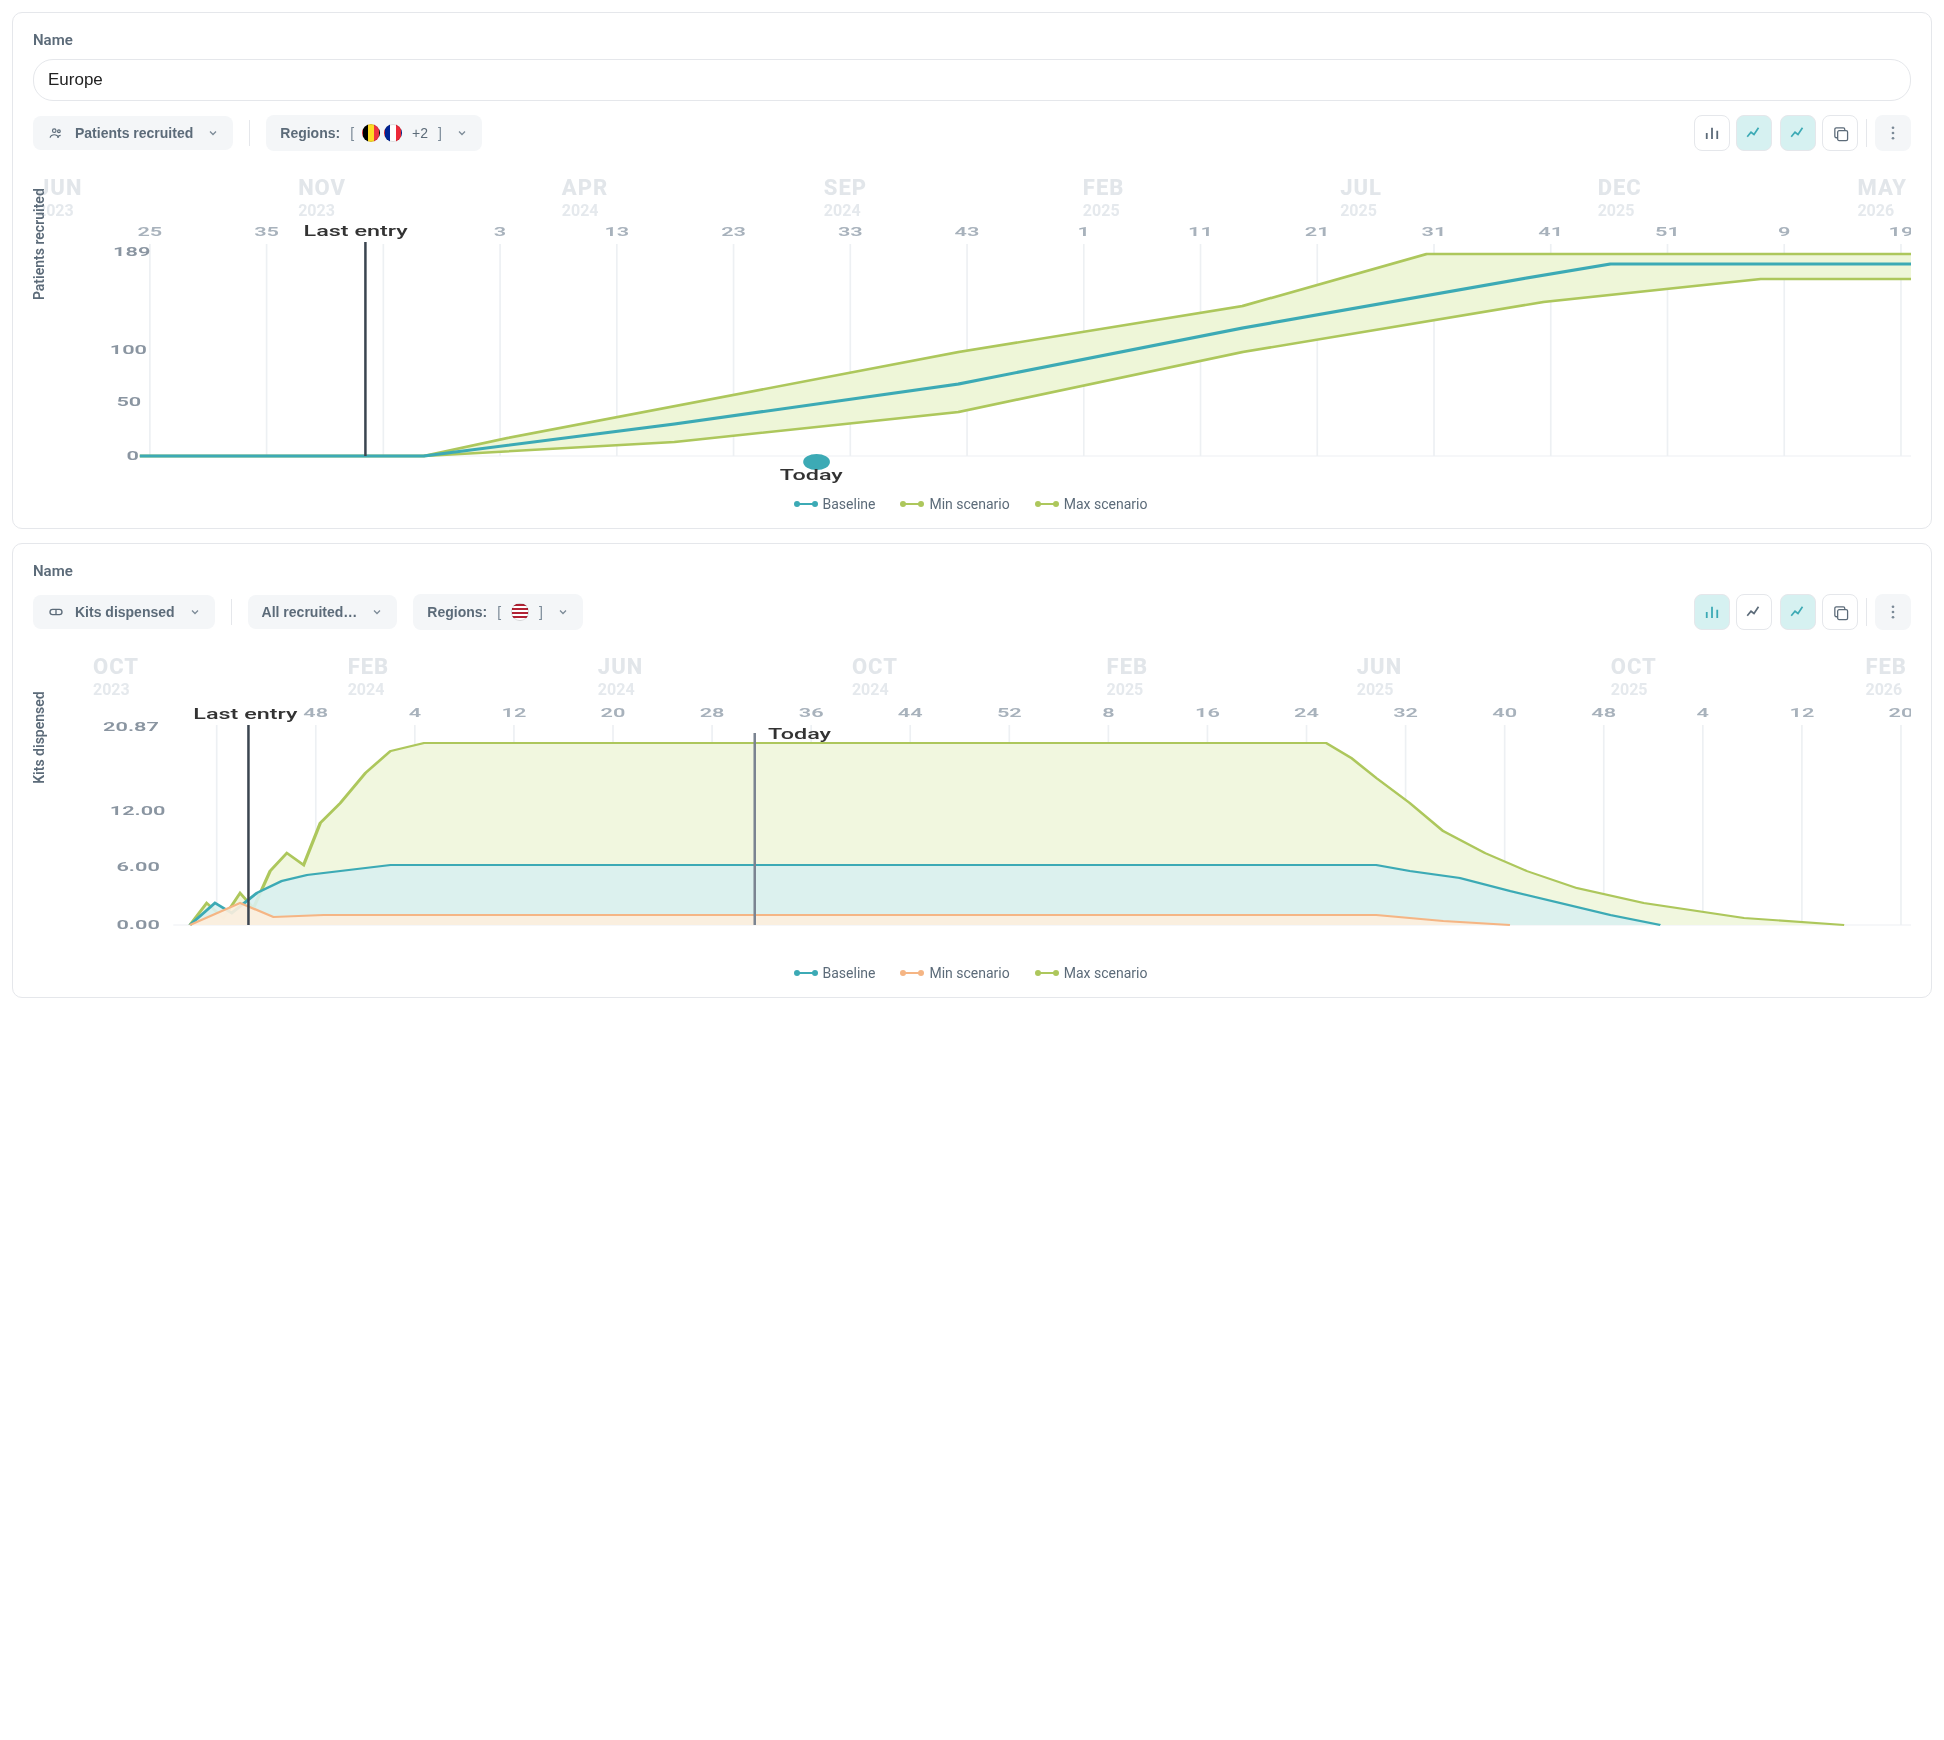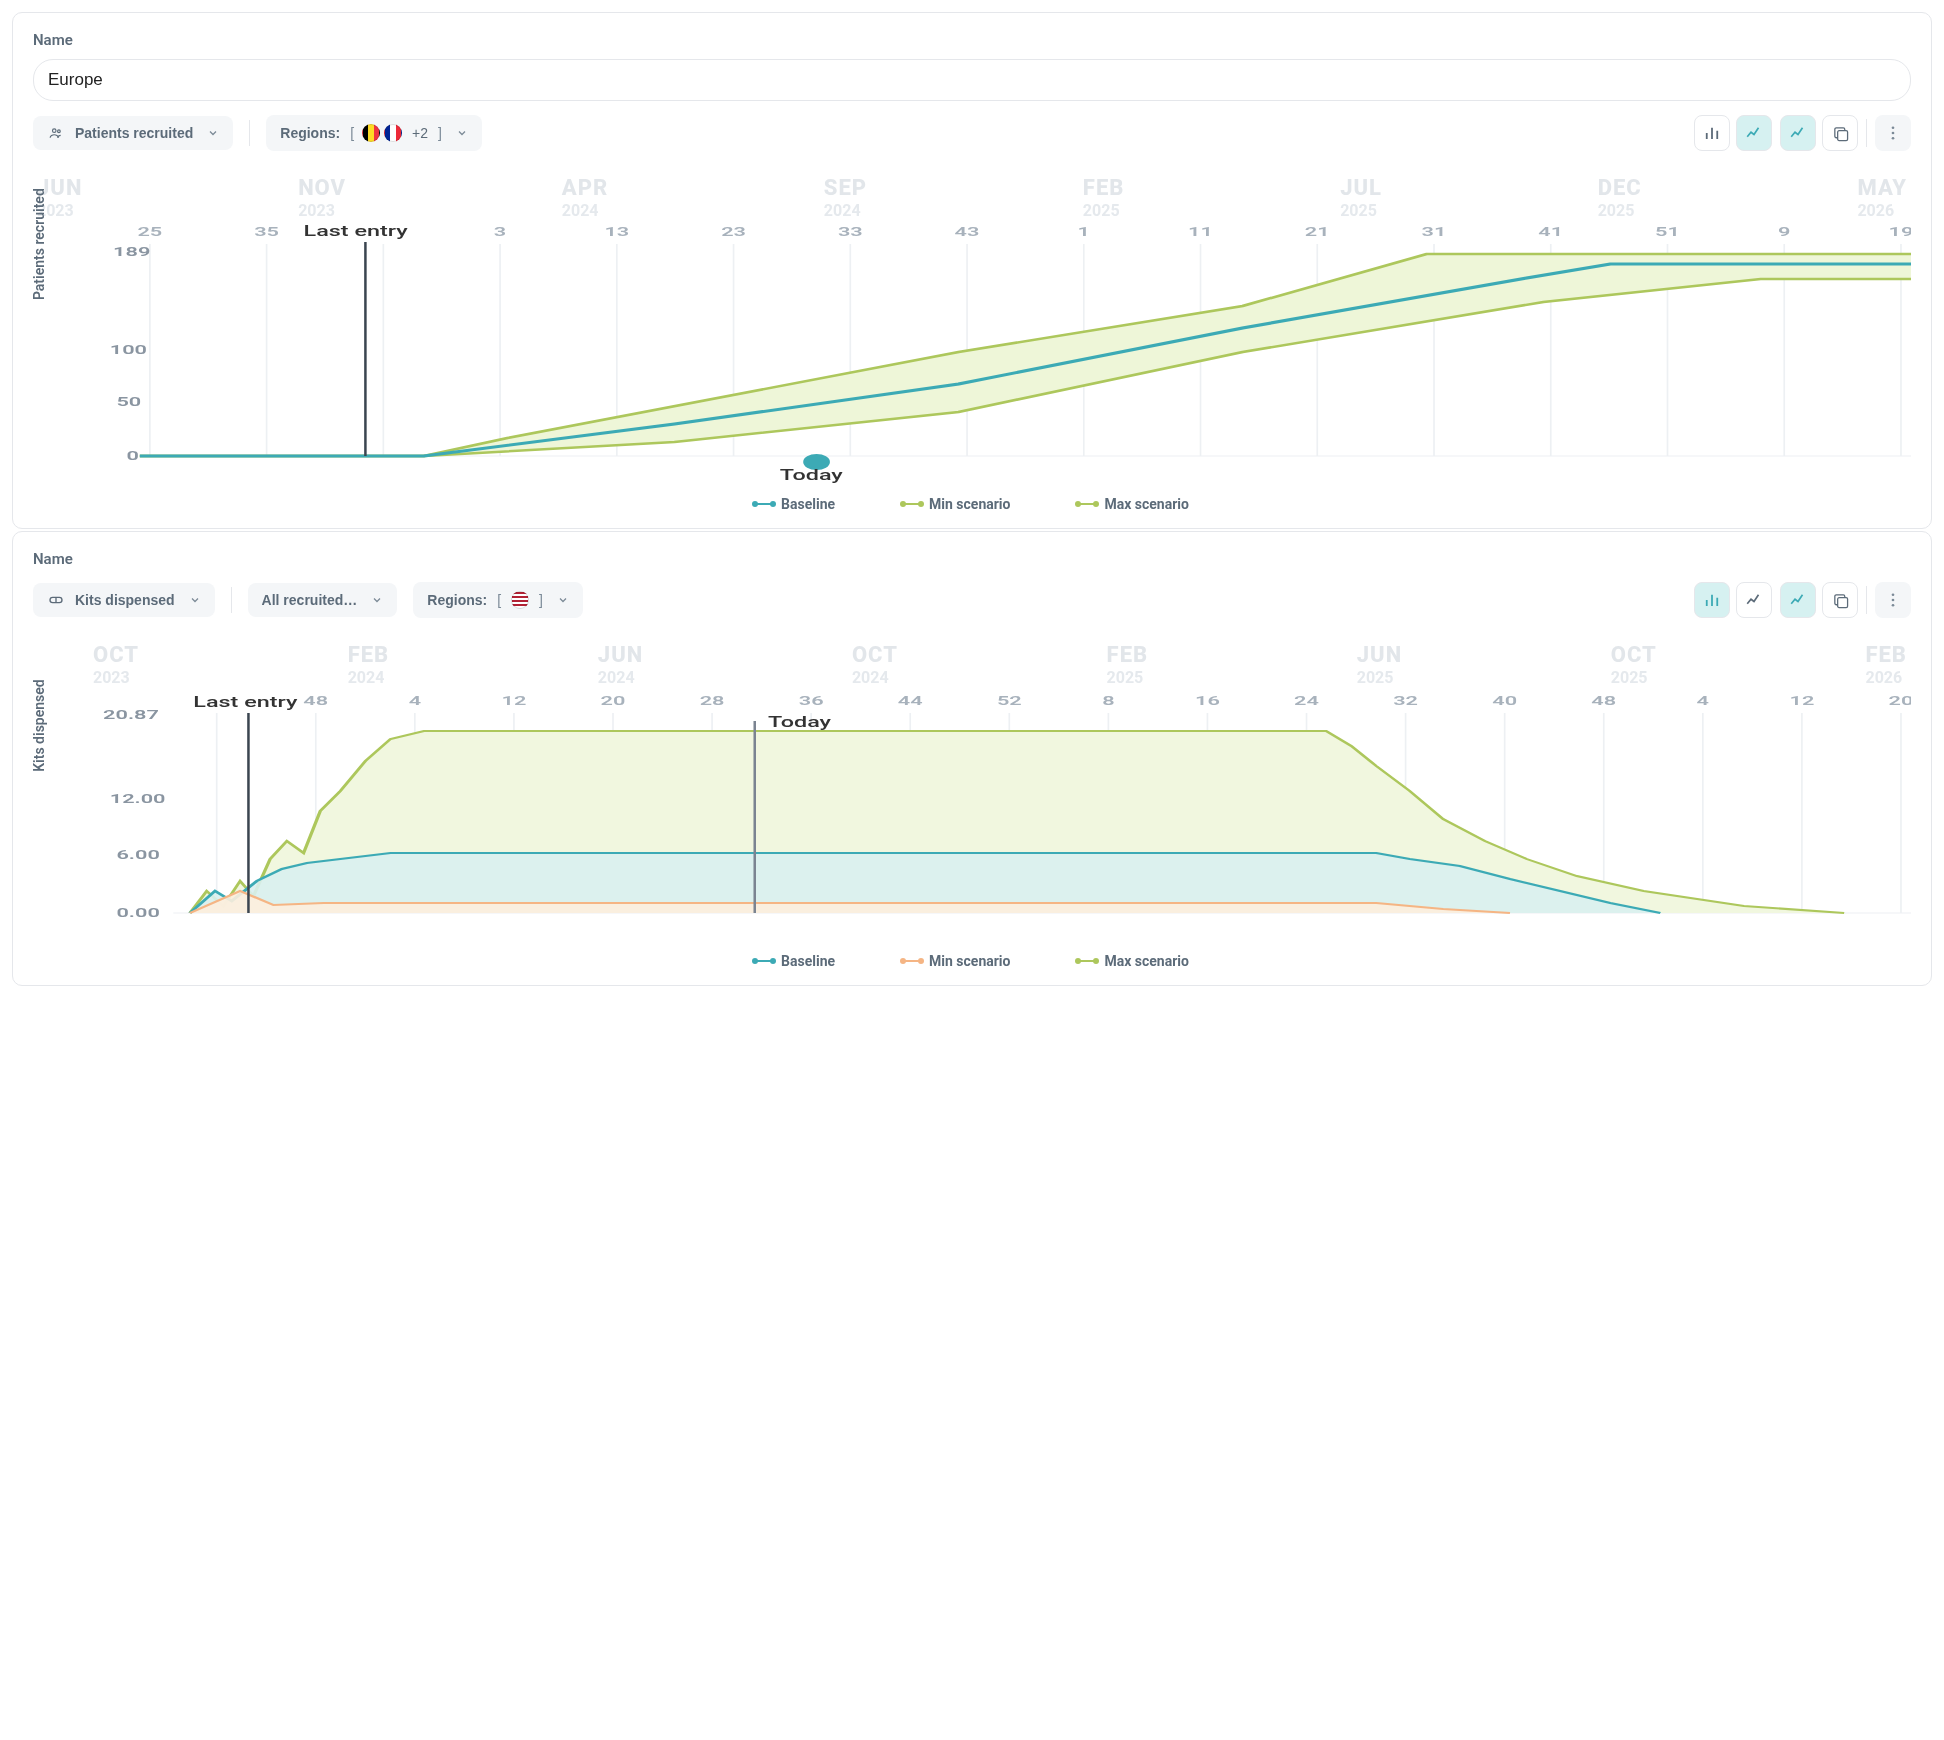"Name" .card { margin-bottom: 2px -> 14px }
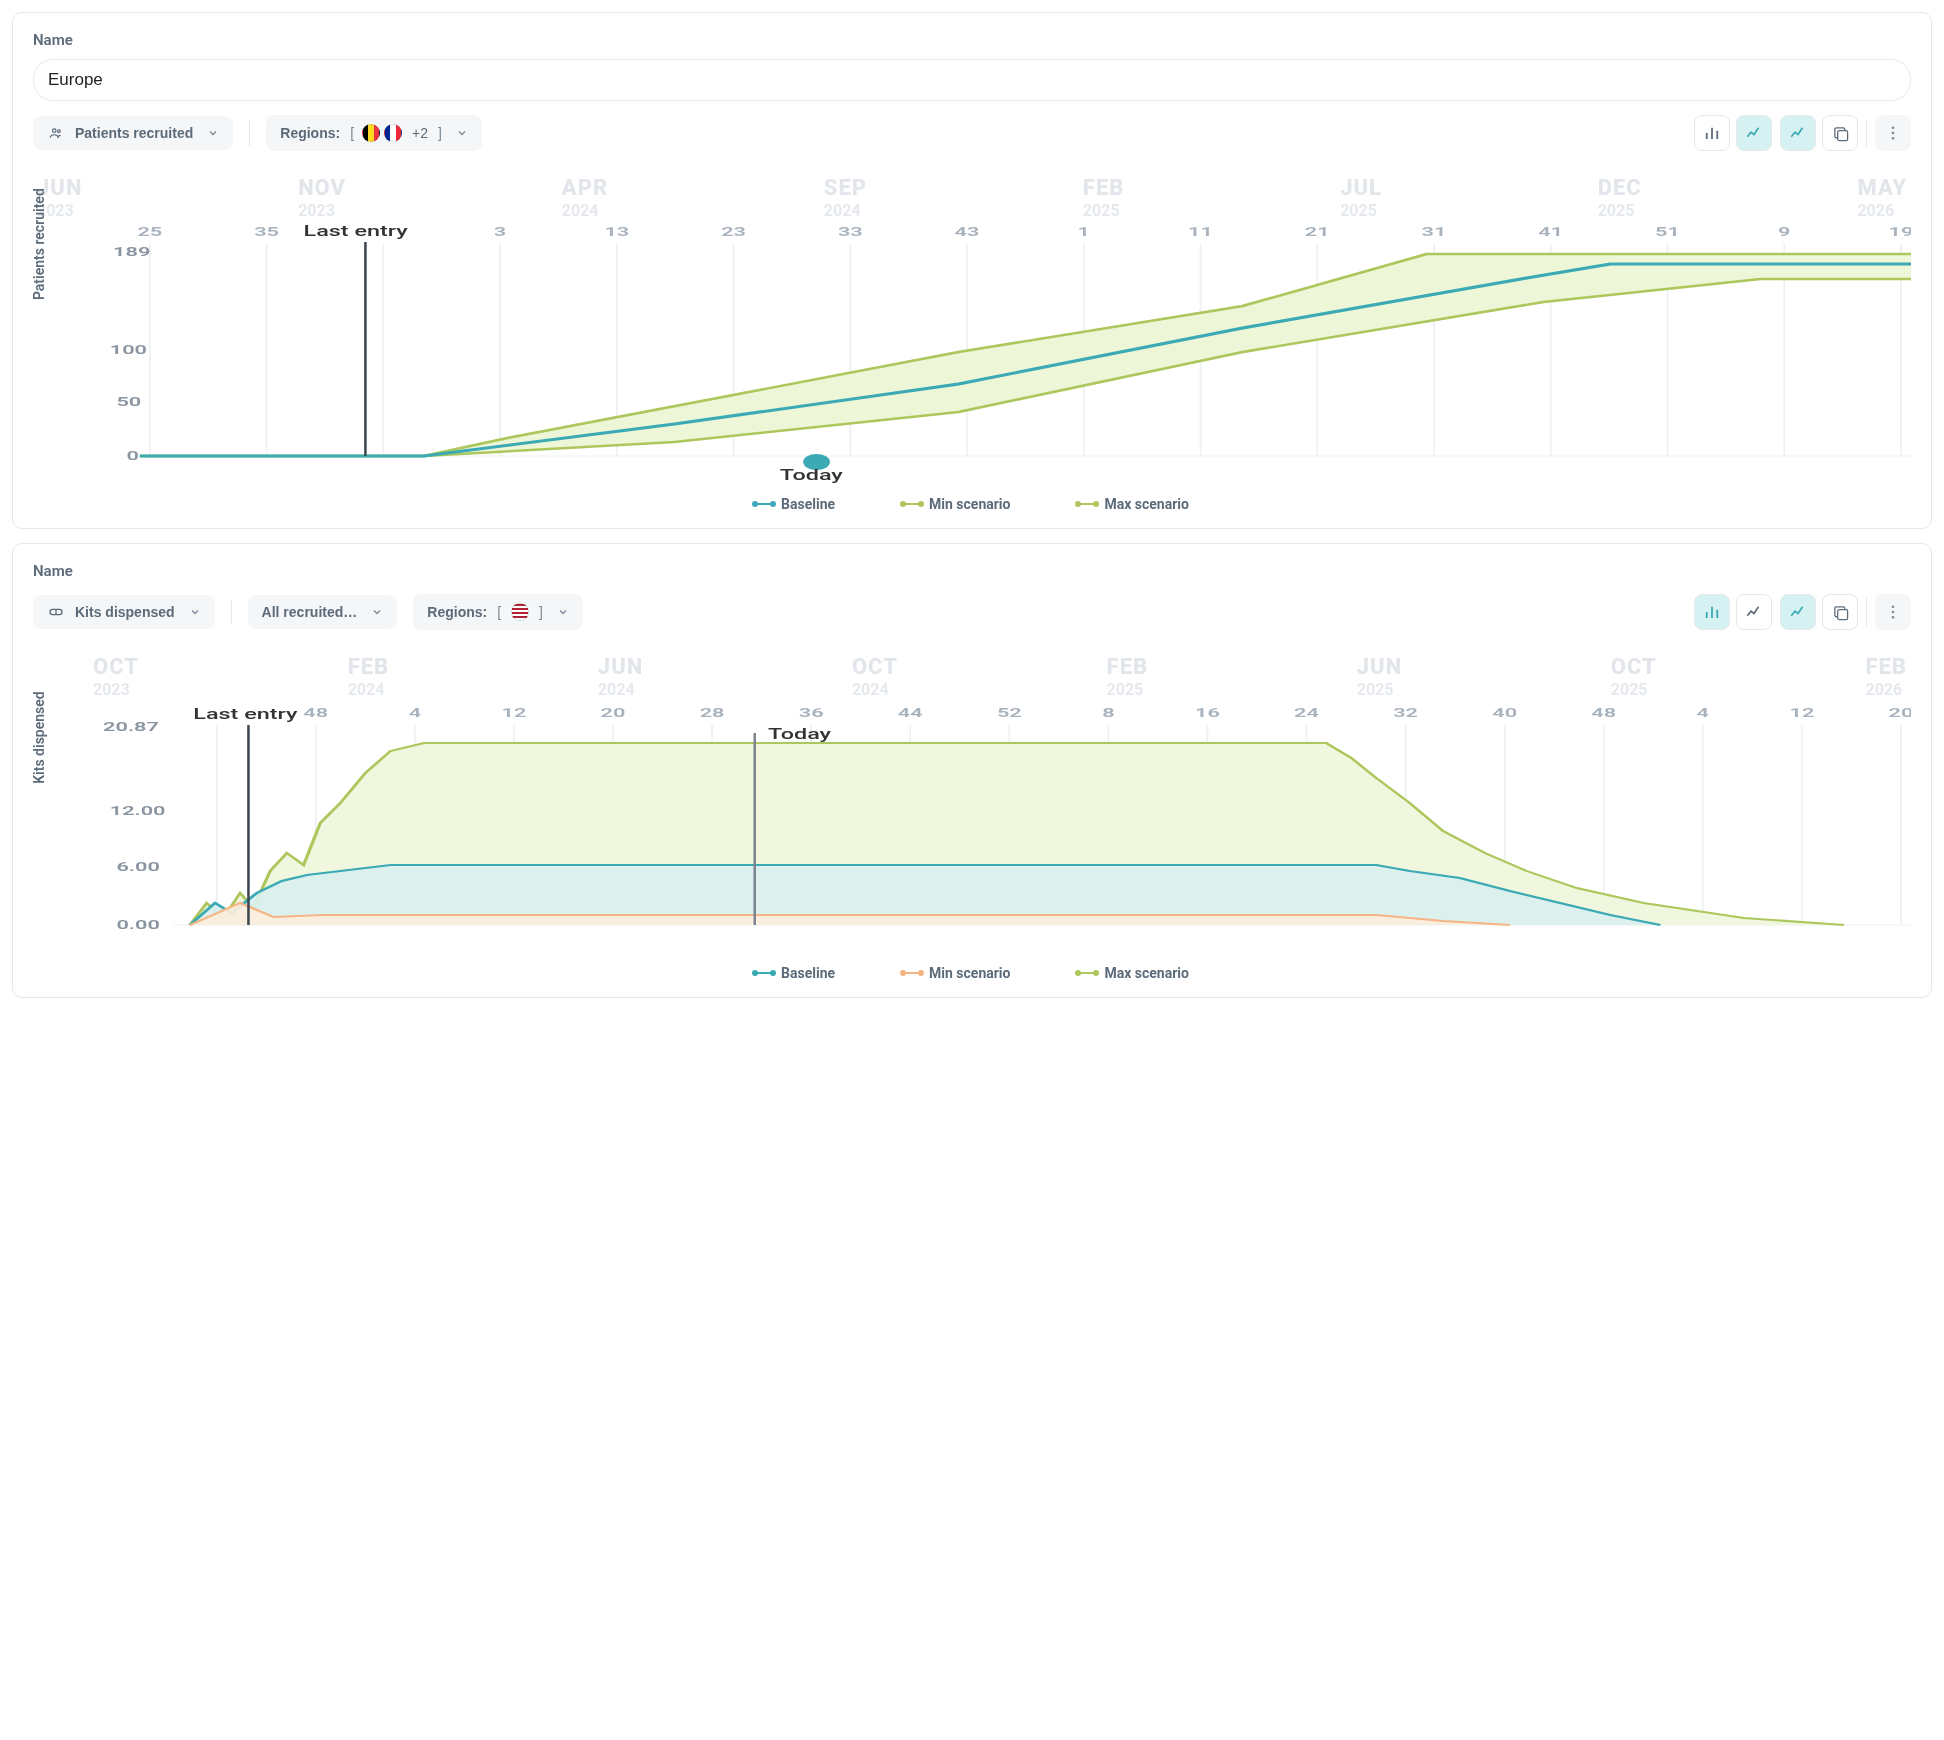"Baseline" .legend-row { font-weight: 700 -> 400; gap: 68px -> 28px }
